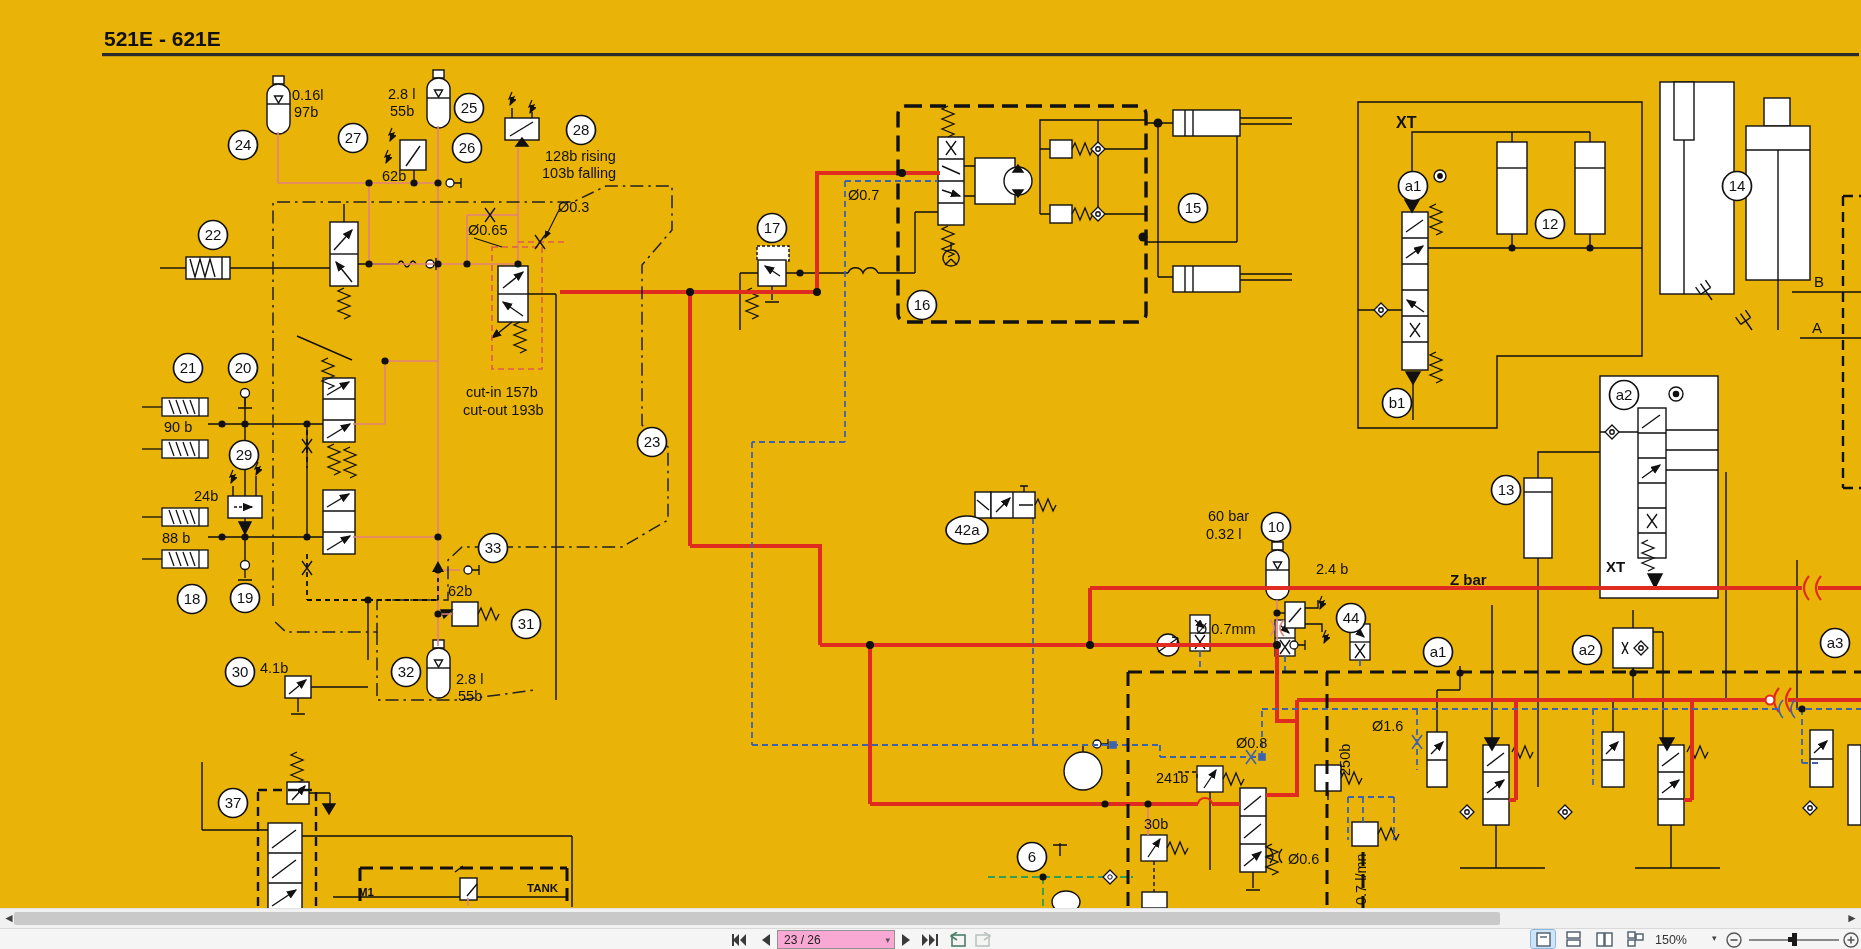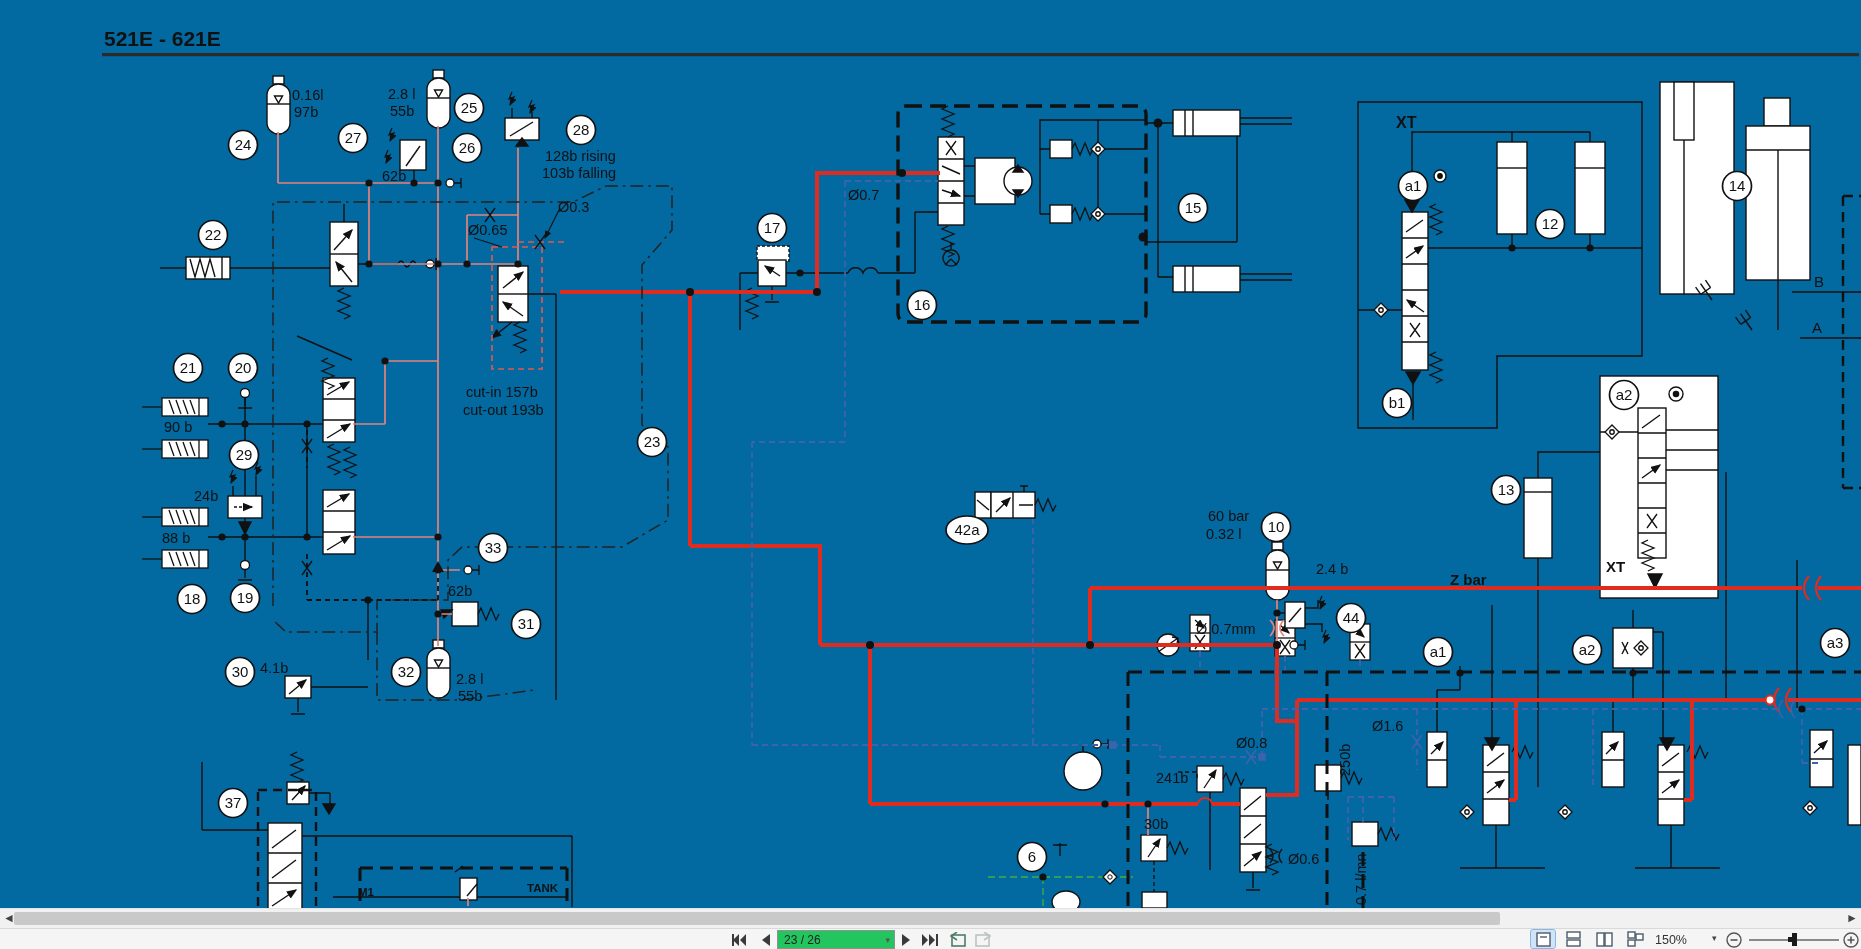"521E - 621E" #content { background: #0369a1 -> #eab308 }
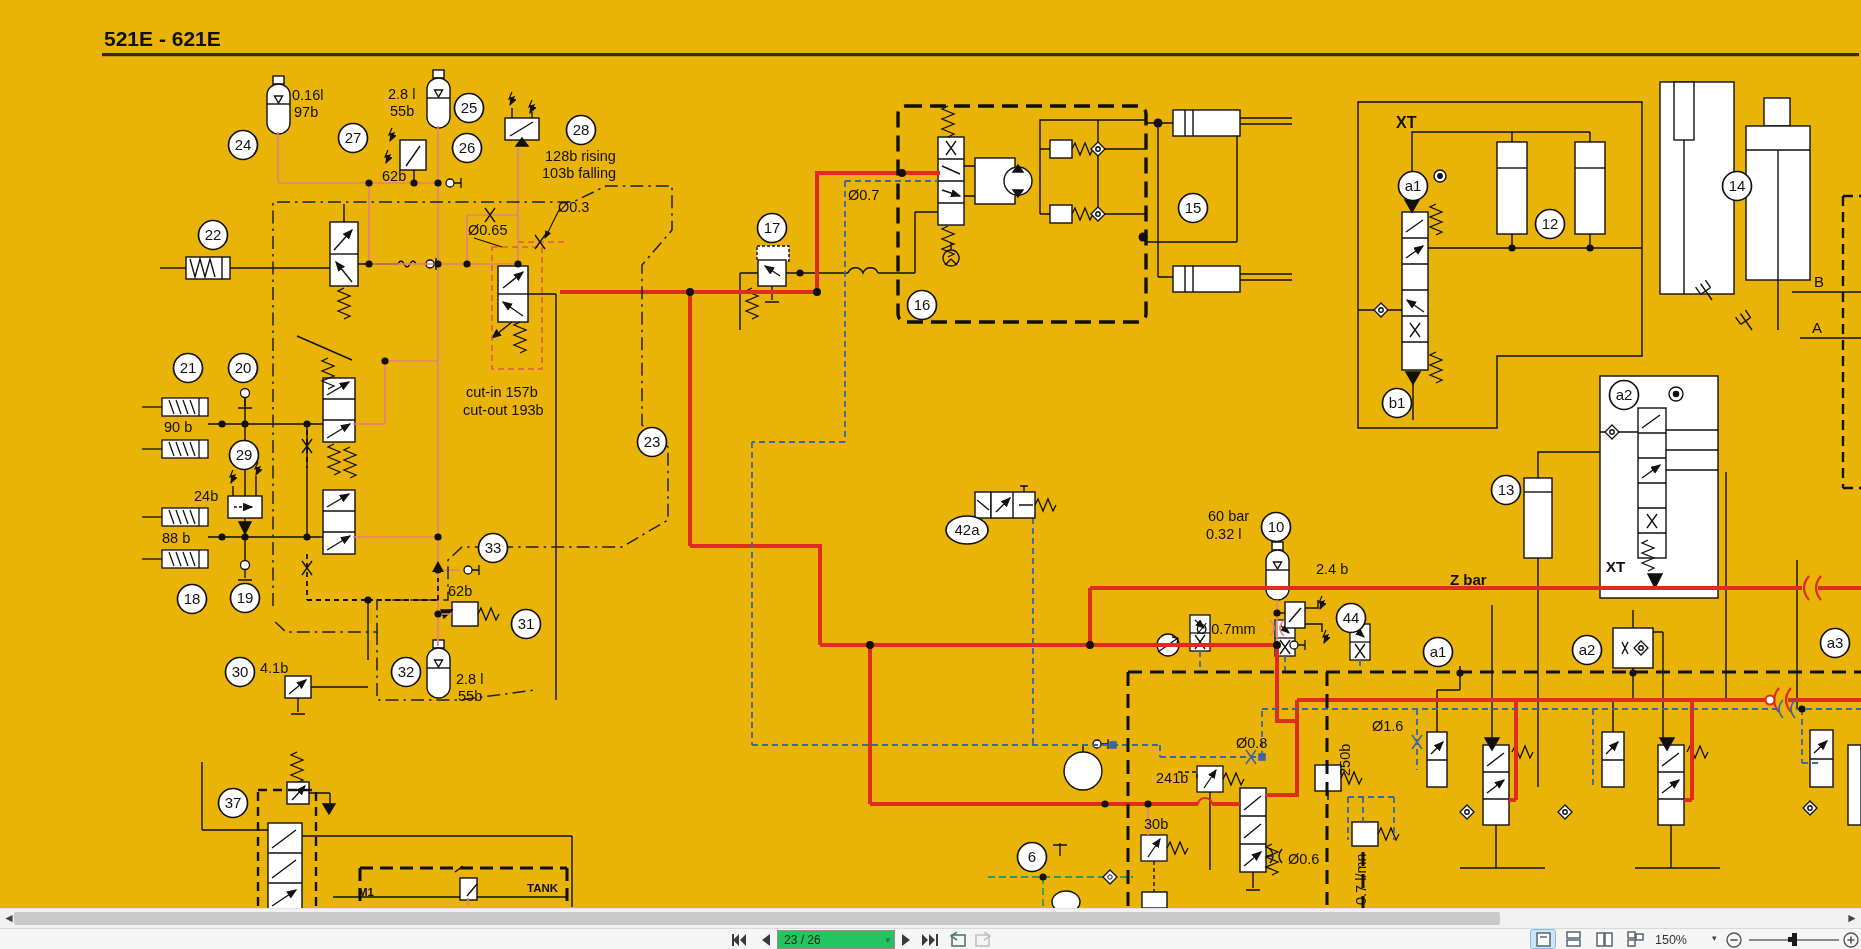"23 / 26" #pagebox { background: #22c55e -> #f9a8d4 }
